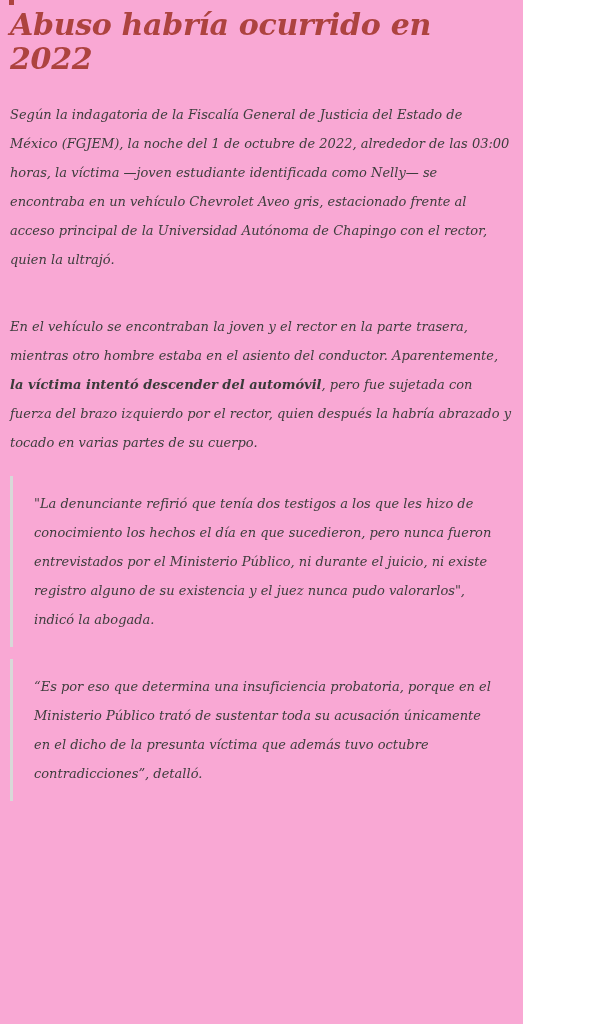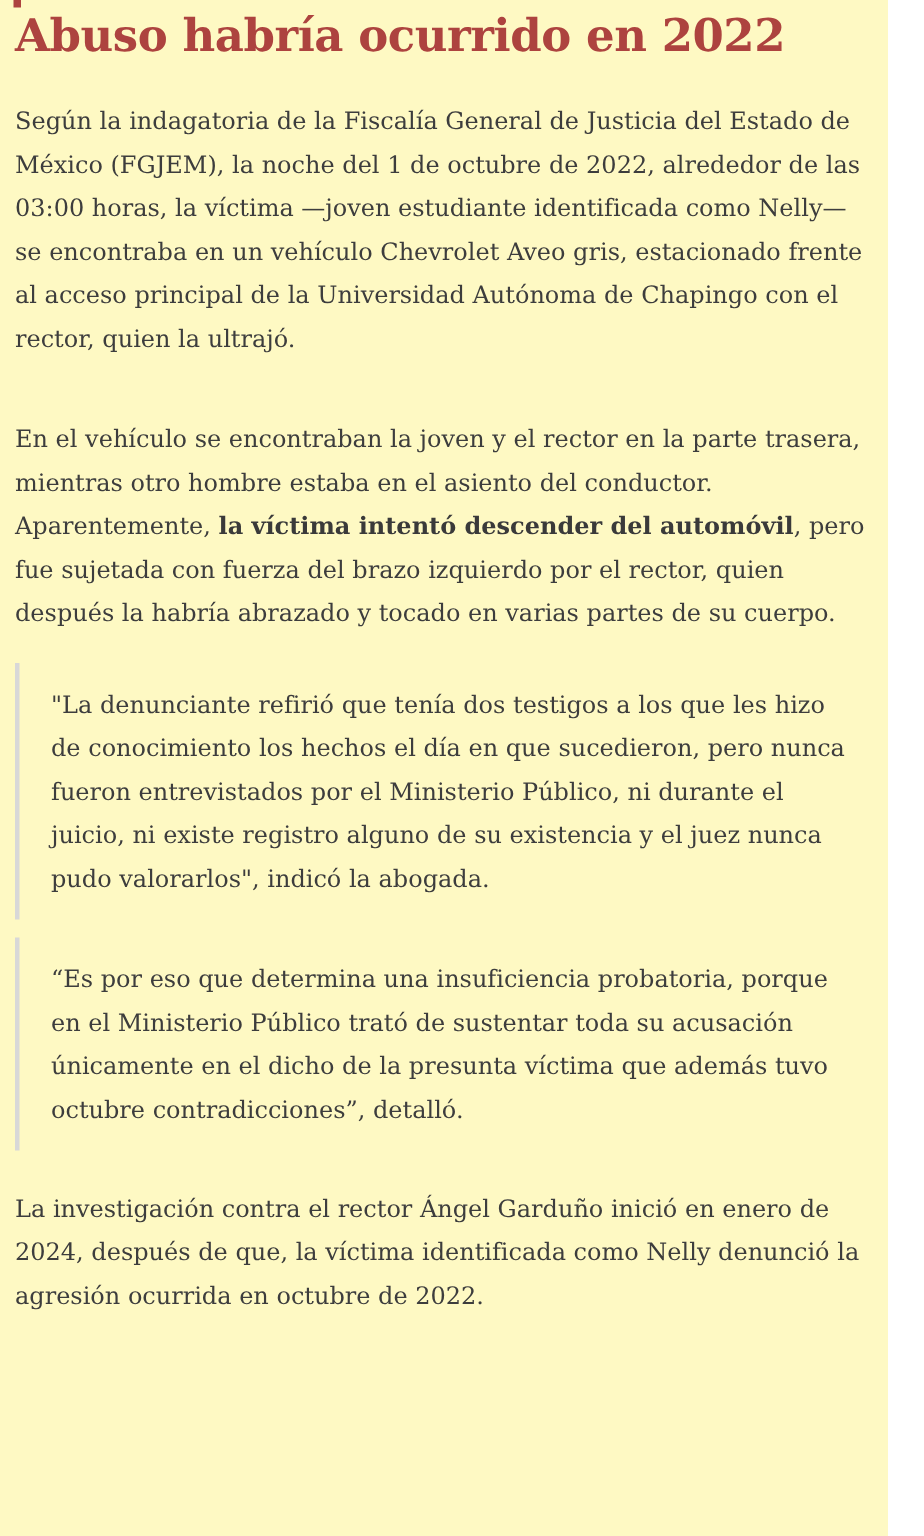"Abuso habría ocurrido en 2022" .page { background: #fef9c3 -> #f9a8d4; font-style: none -> italic; width: 592px -> 523px }
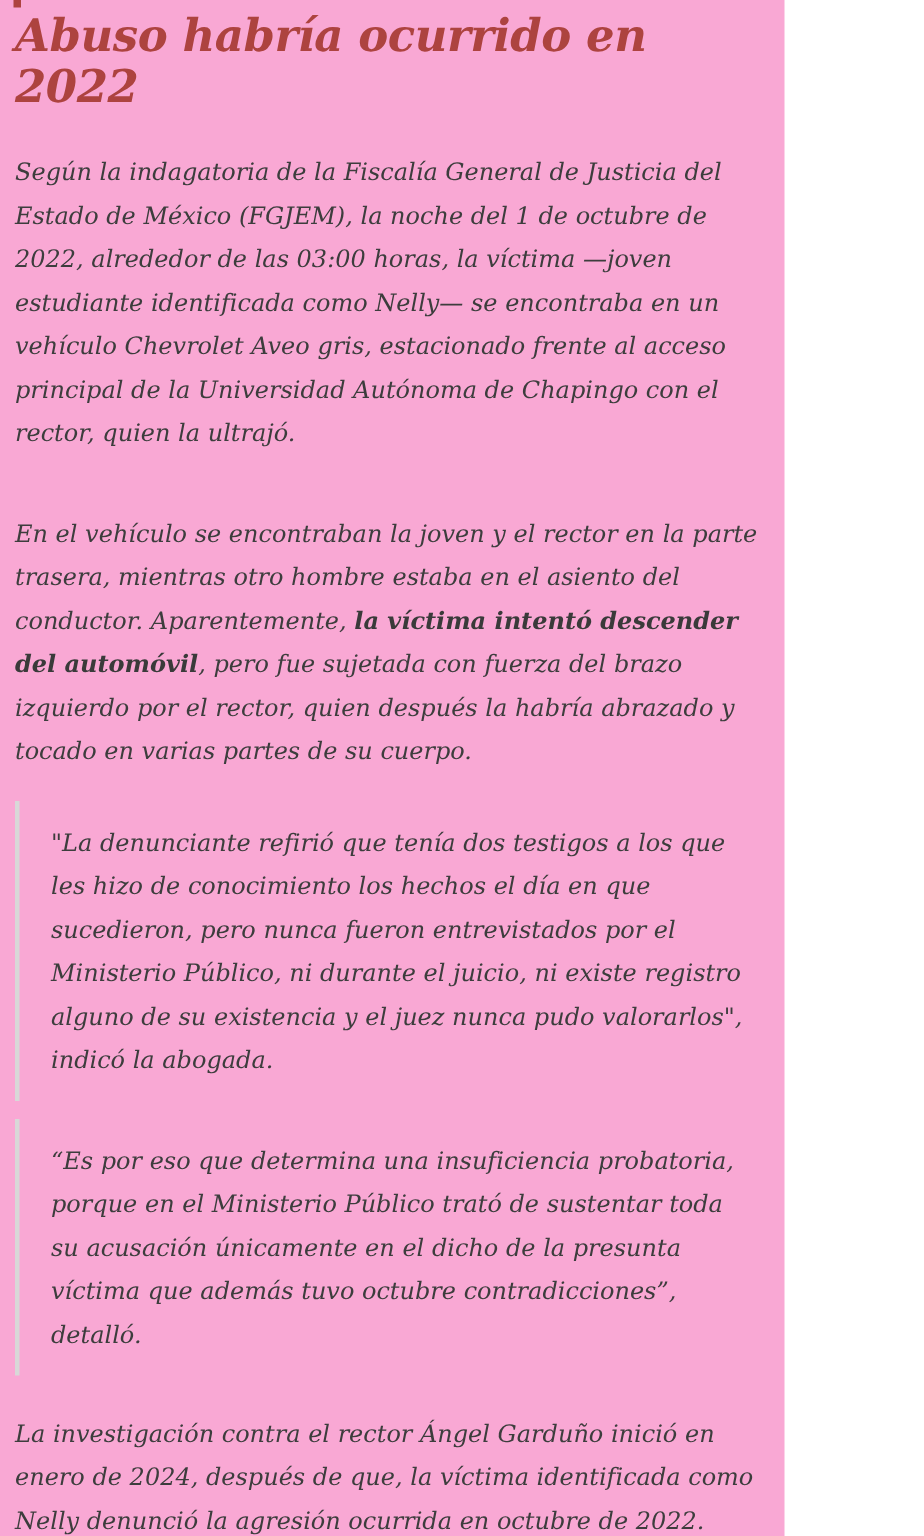"Según la indagatoria de la" p { font-size: 16px -> 13px }
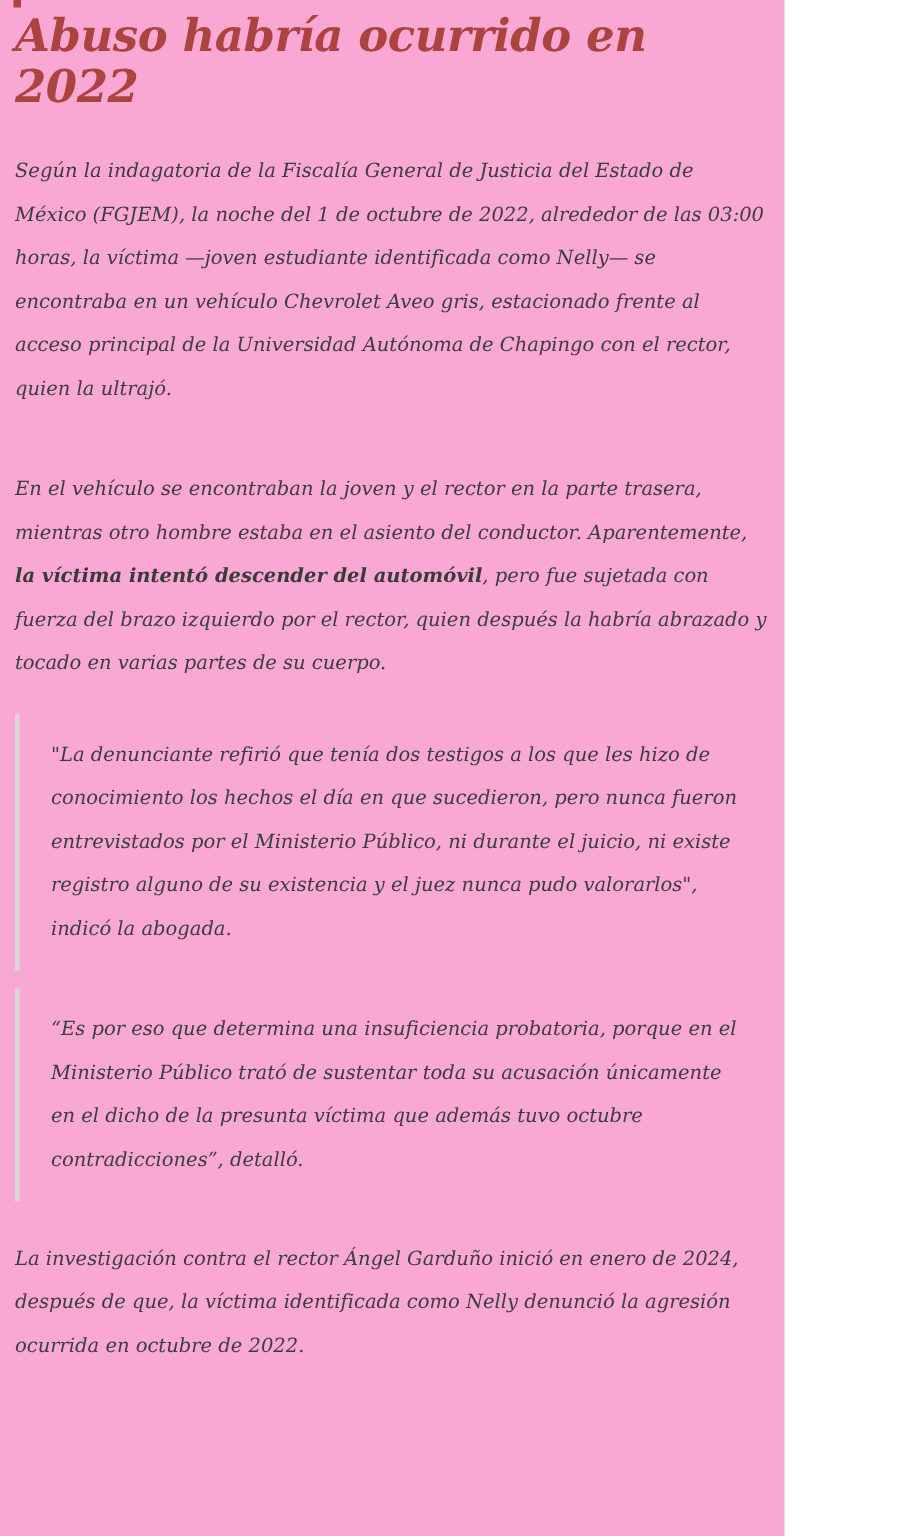"La investigación contra el rector" p.last { html: <p>La investigación contra el rector Ángel Garduño inició en enero de 2024, después de que, la víctima identificada como Nelly denunció la agresión ocurrida en octubre de 2022.</p> -> none }
